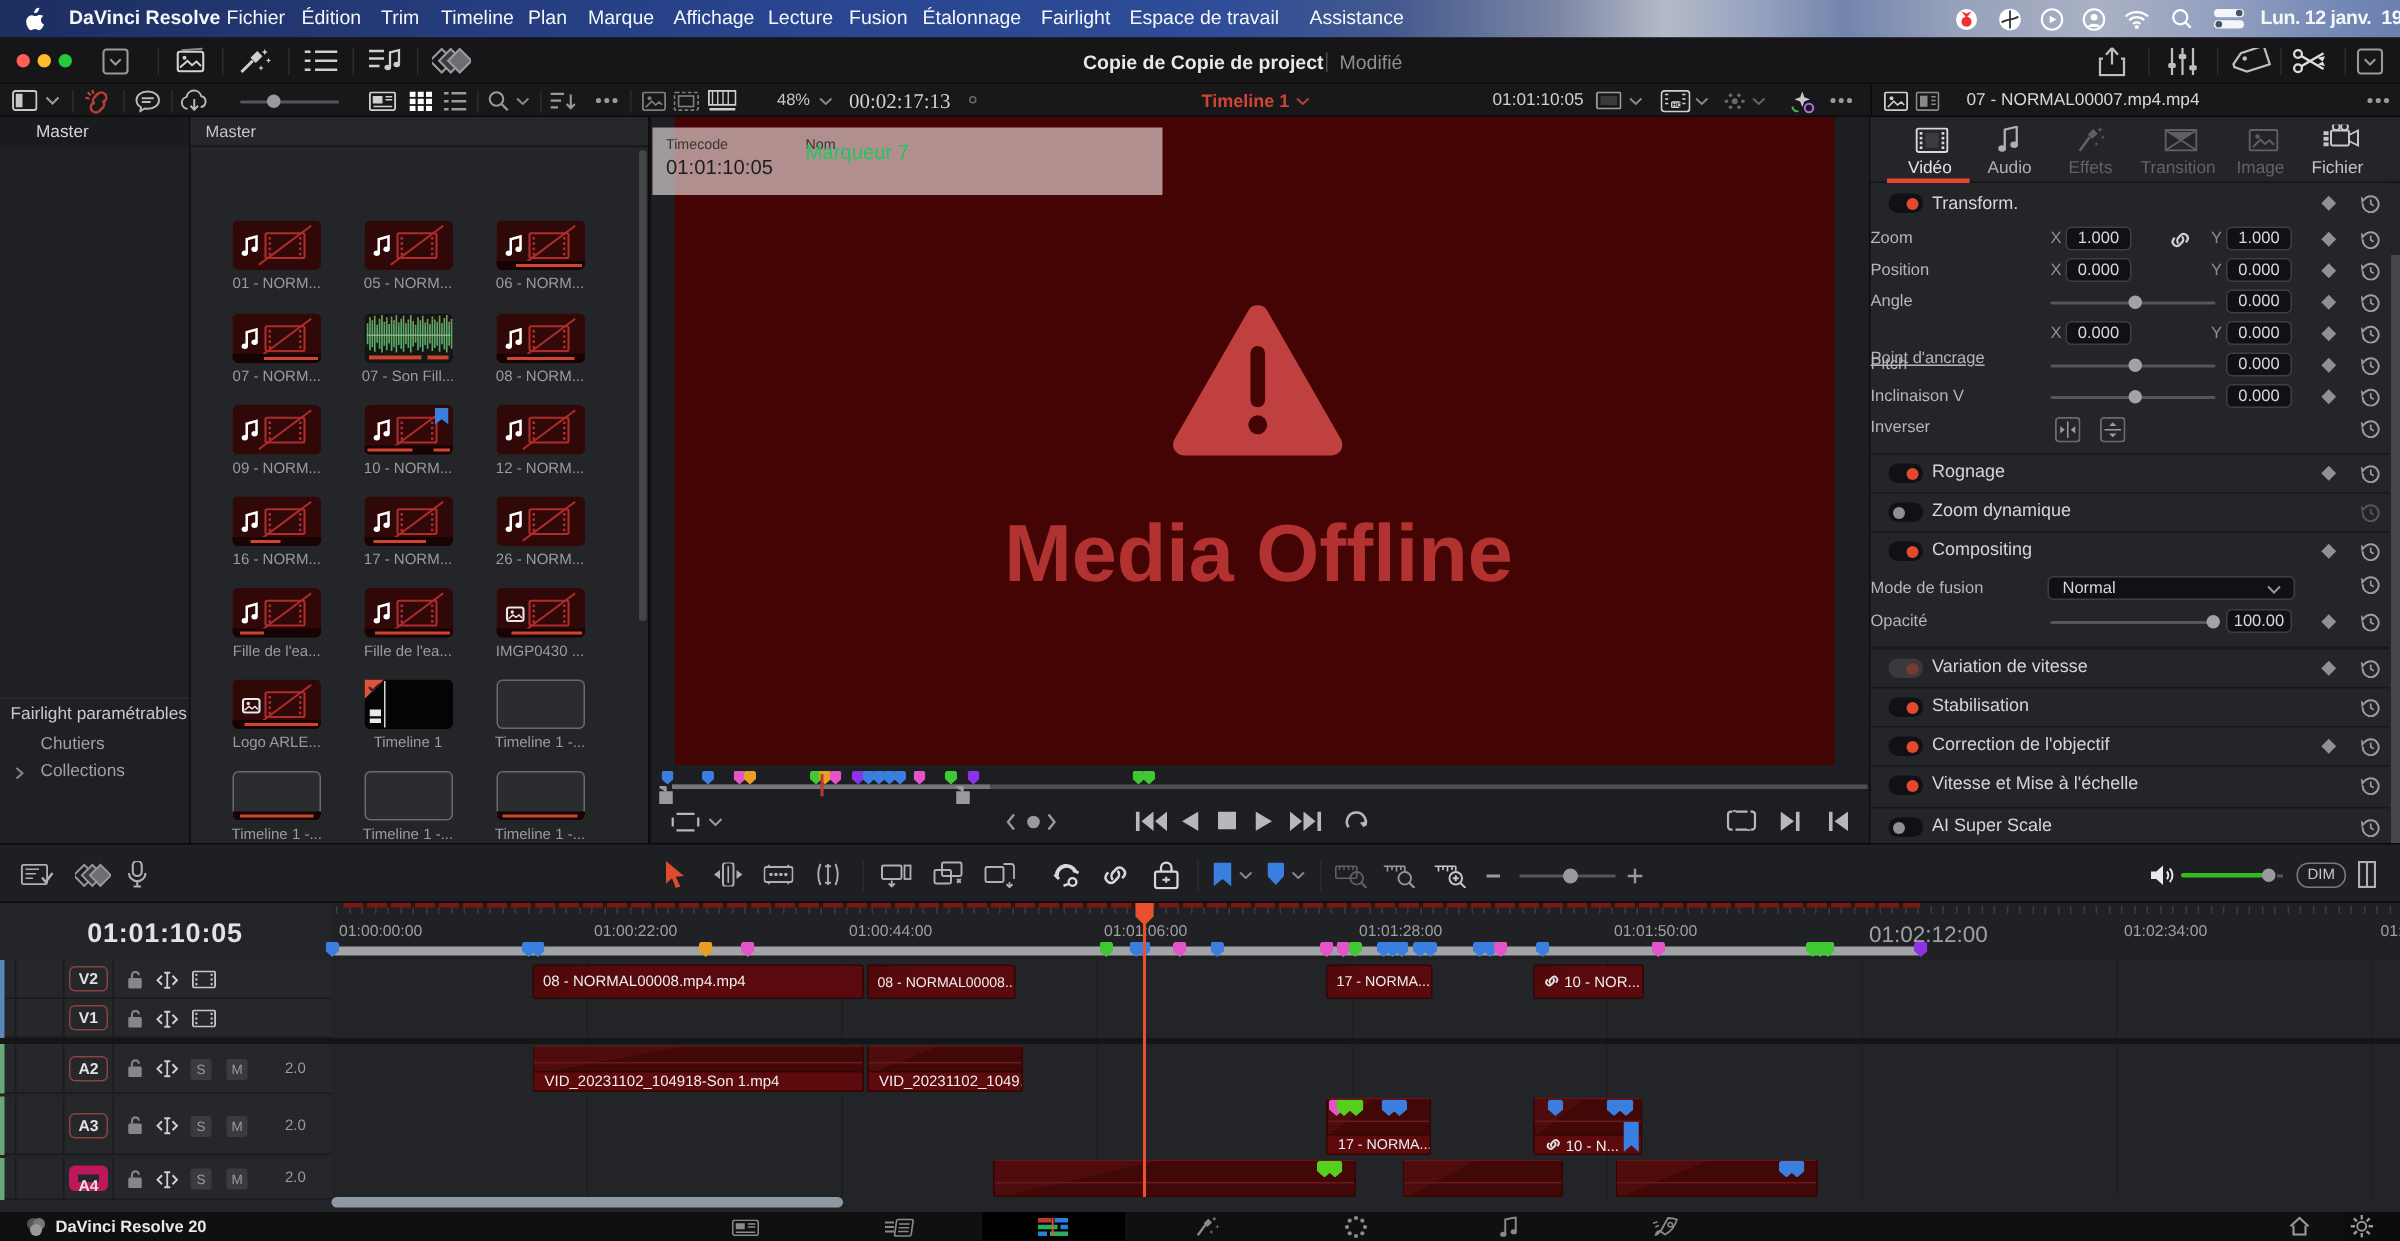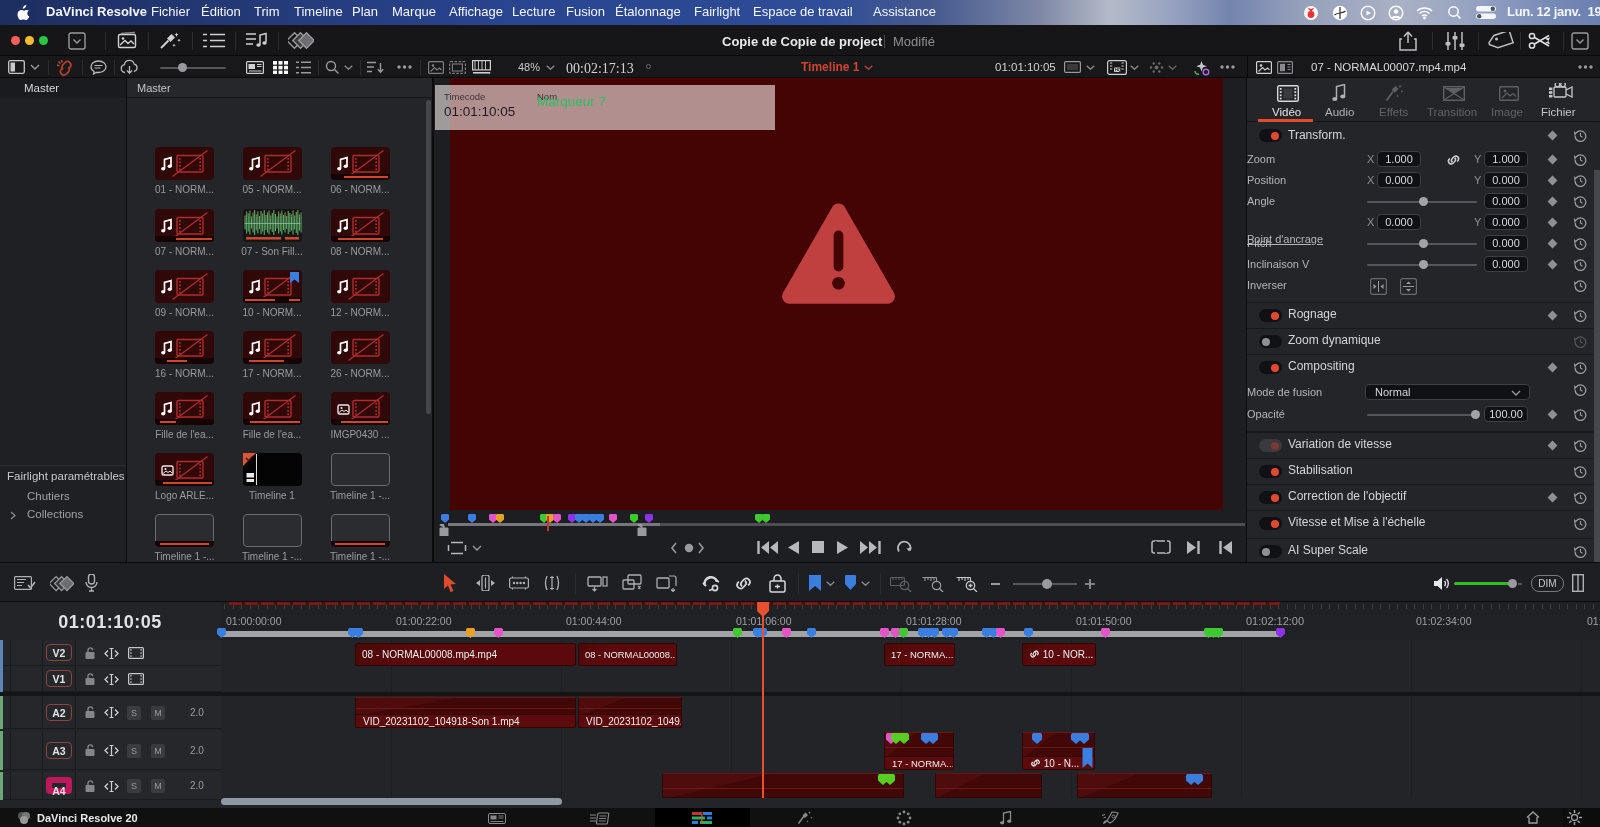"Media Offline" div.tx { html: none -> <div>Media Offline</div> }
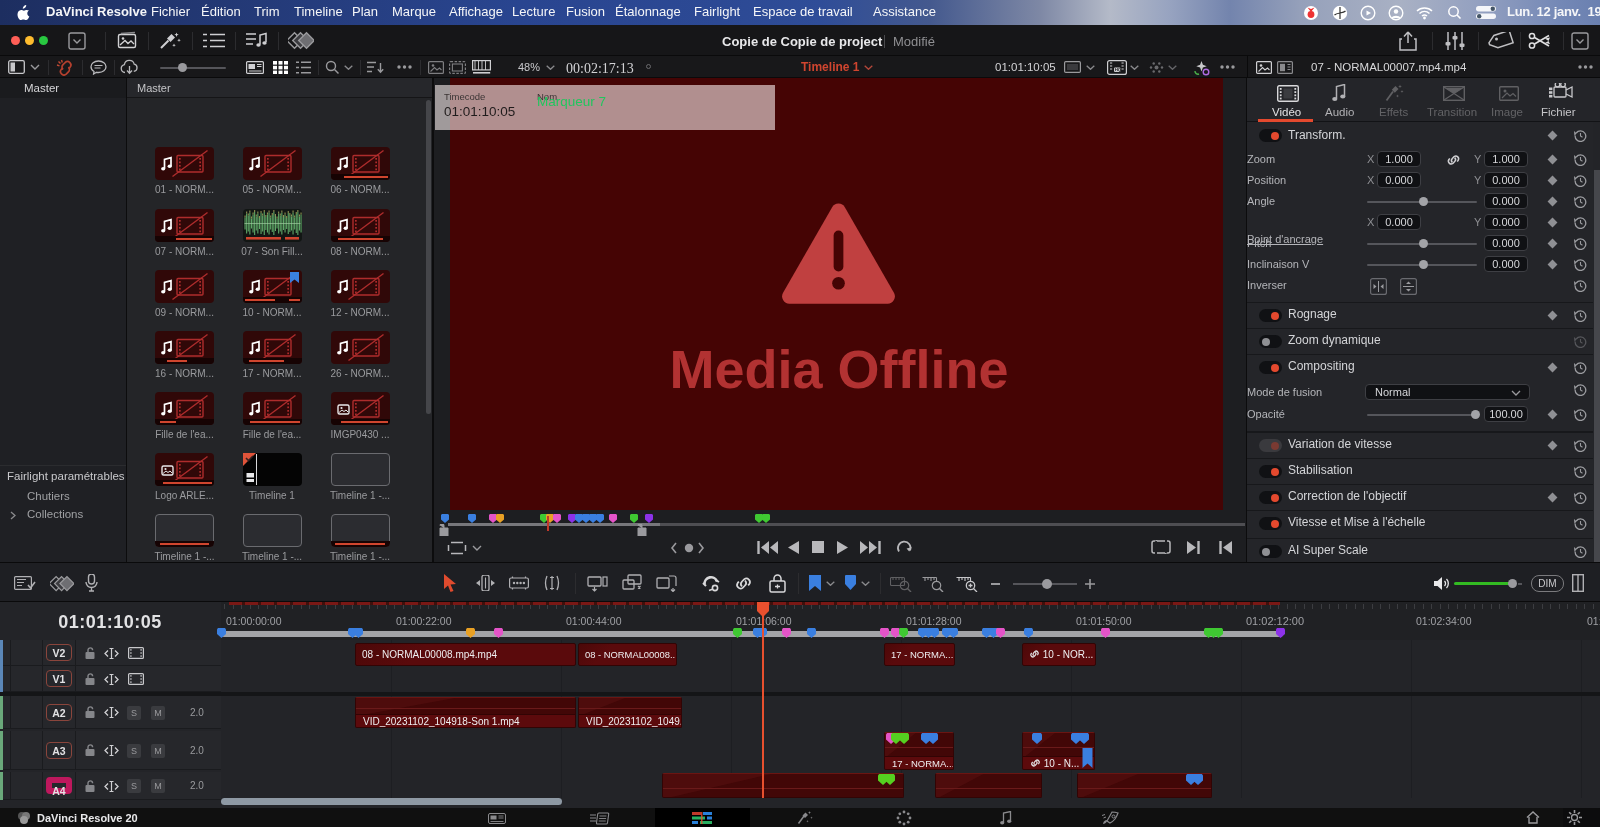"01:02:12:00" div.tx { font-size: 11px -> 15px }
